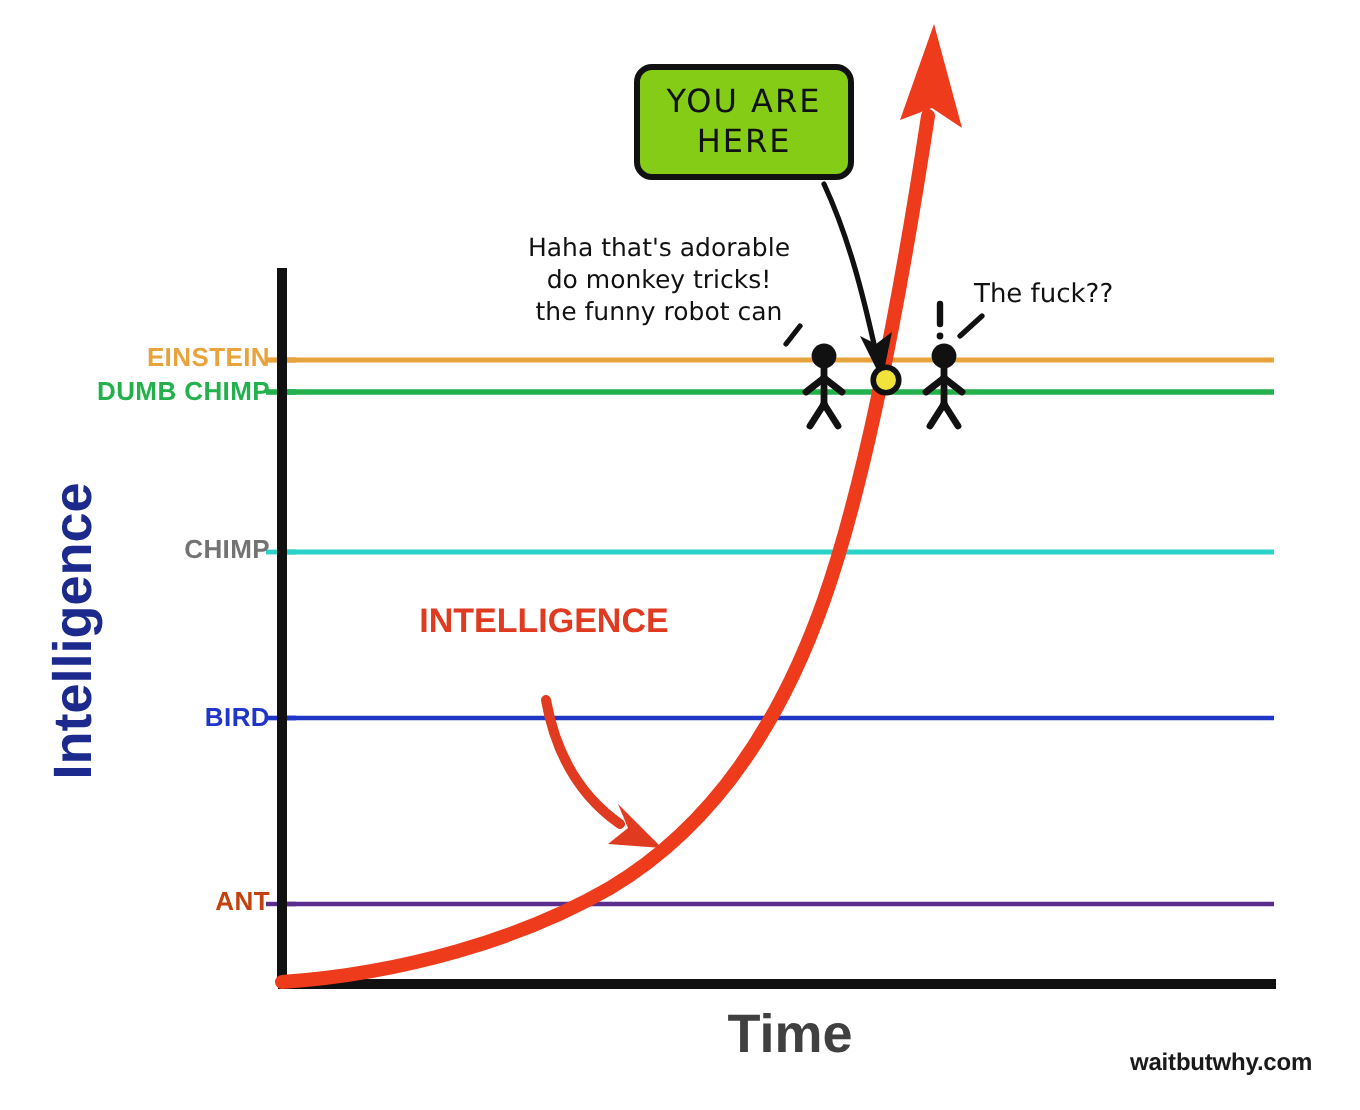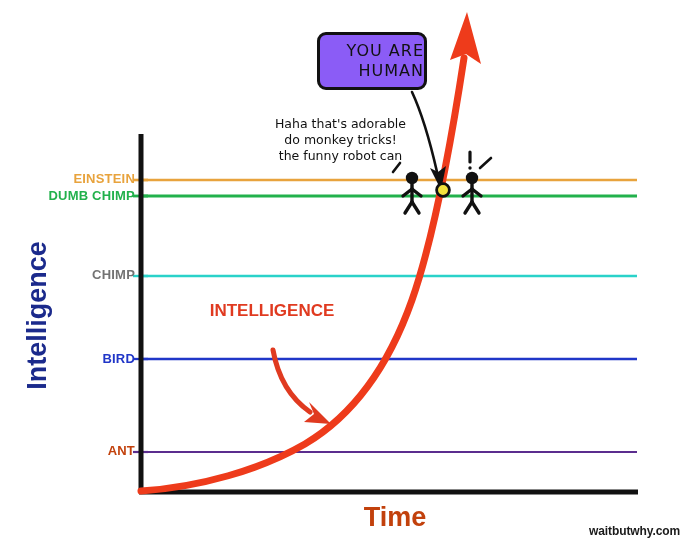"YOU ARE" #you-are-here-box { align-items: flex-end -> center; background: #8b5cf6 -> #84cc16 }
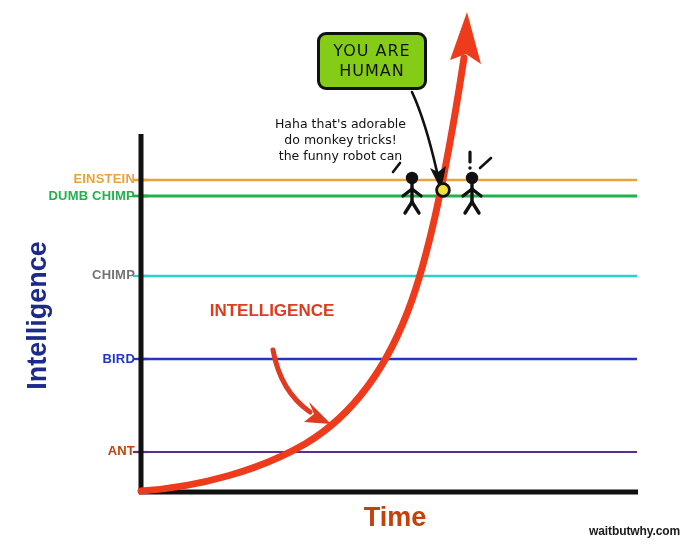"HUMAN" span { text: HUMAN -> HERE }
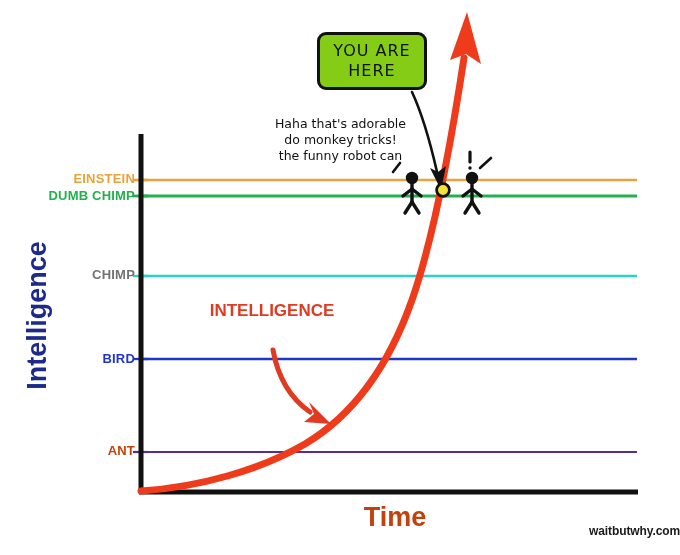"Haha that's adorable" #speech-left { left: 253px -> 242px }
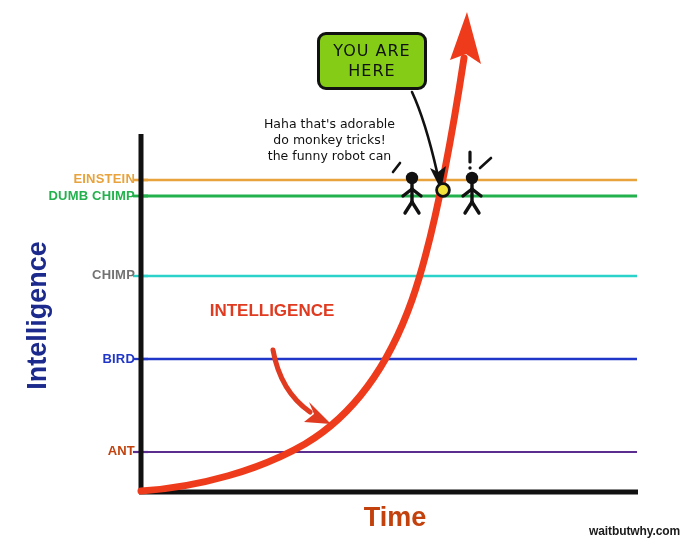"The fuck??" div.handwrite { html: none -> <div>The fuck??</div> }
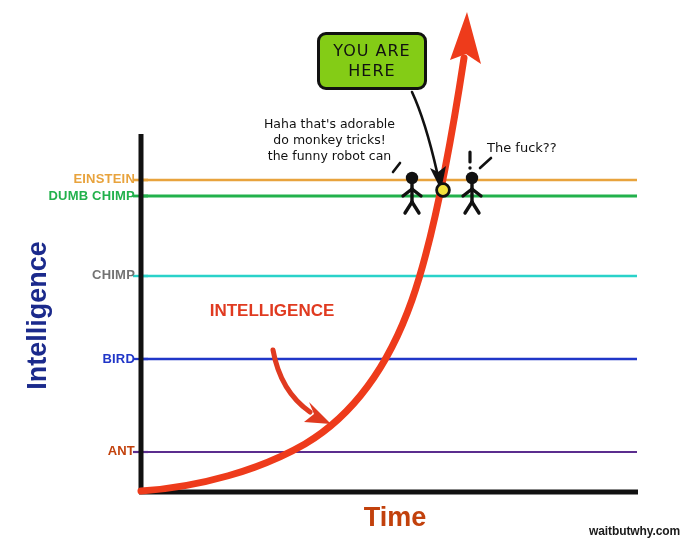"Time" #axis-x-title { color: #c2410c -> #404040 }
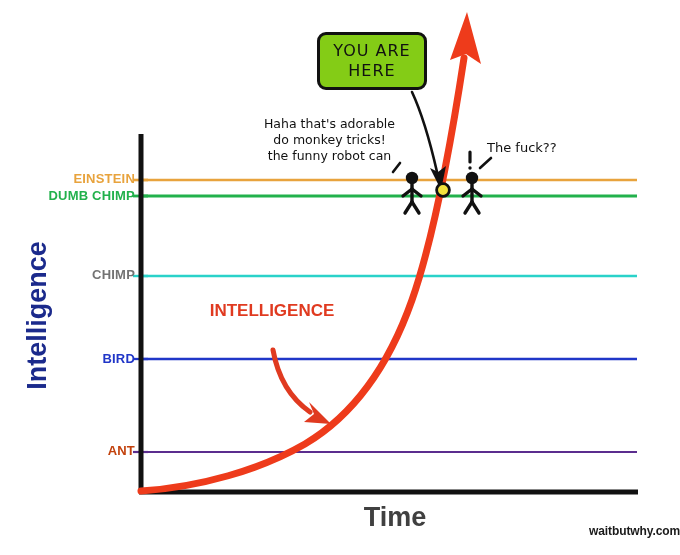"waitbutwhy.com" #watermark { margin-left: 24px -> none }
